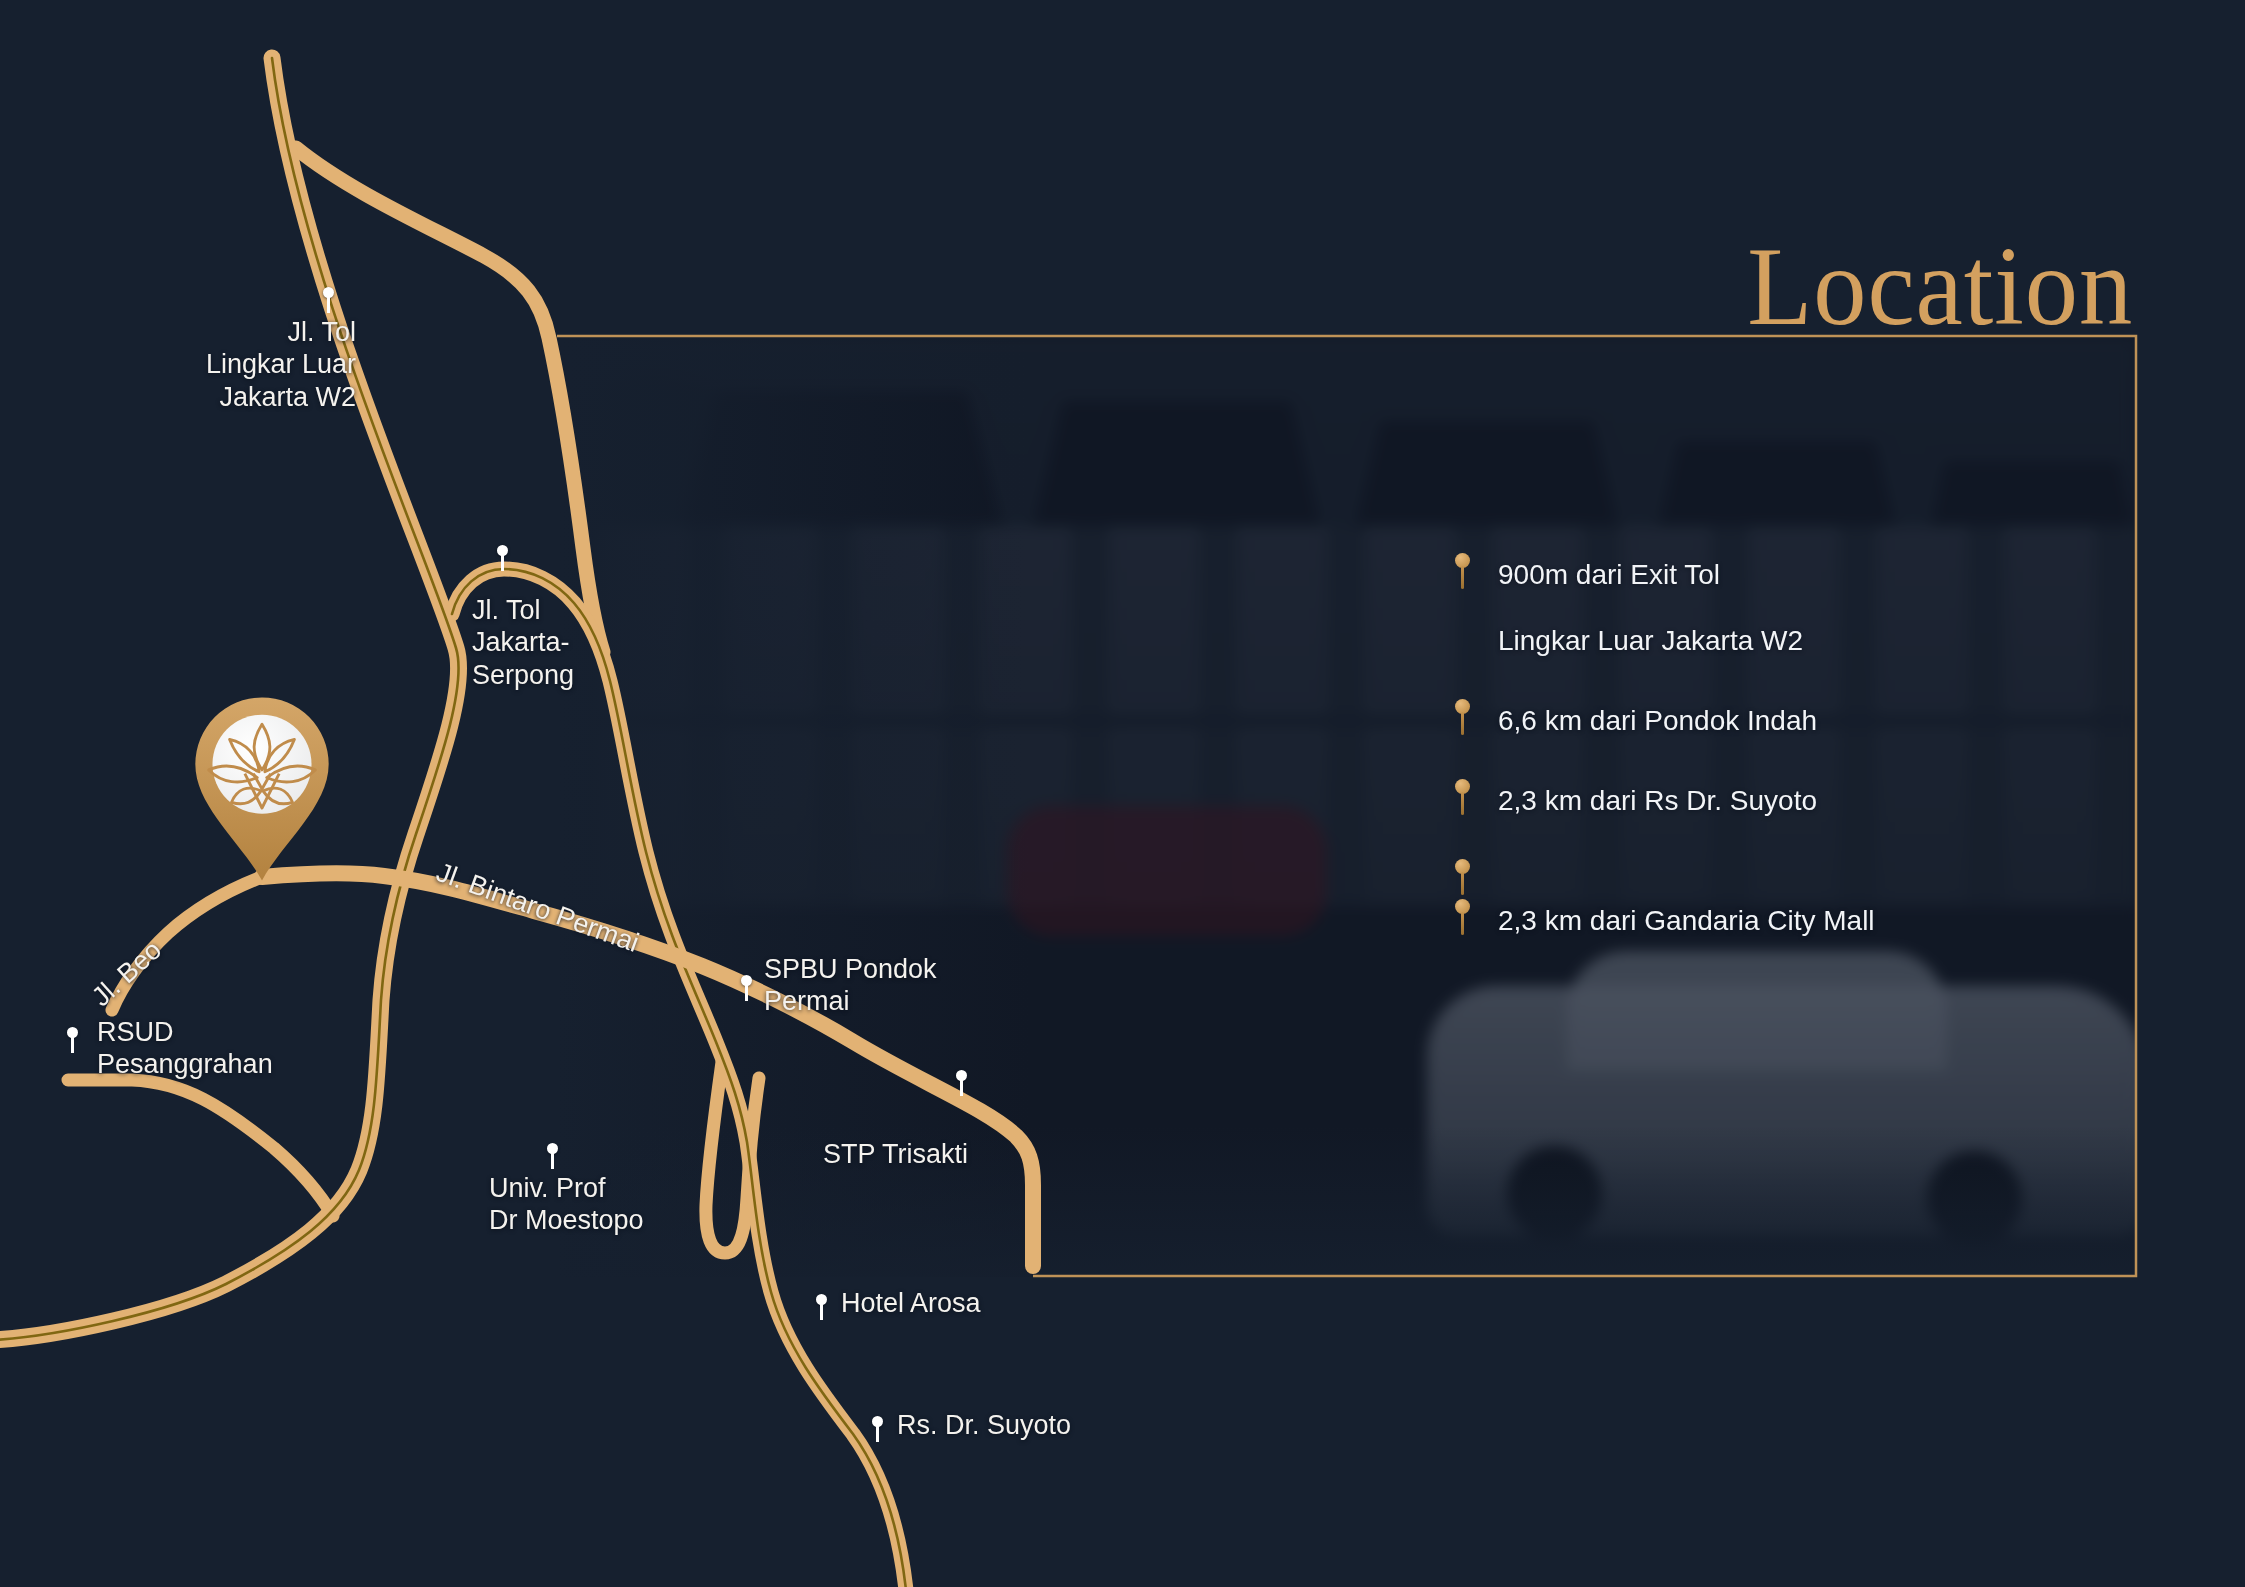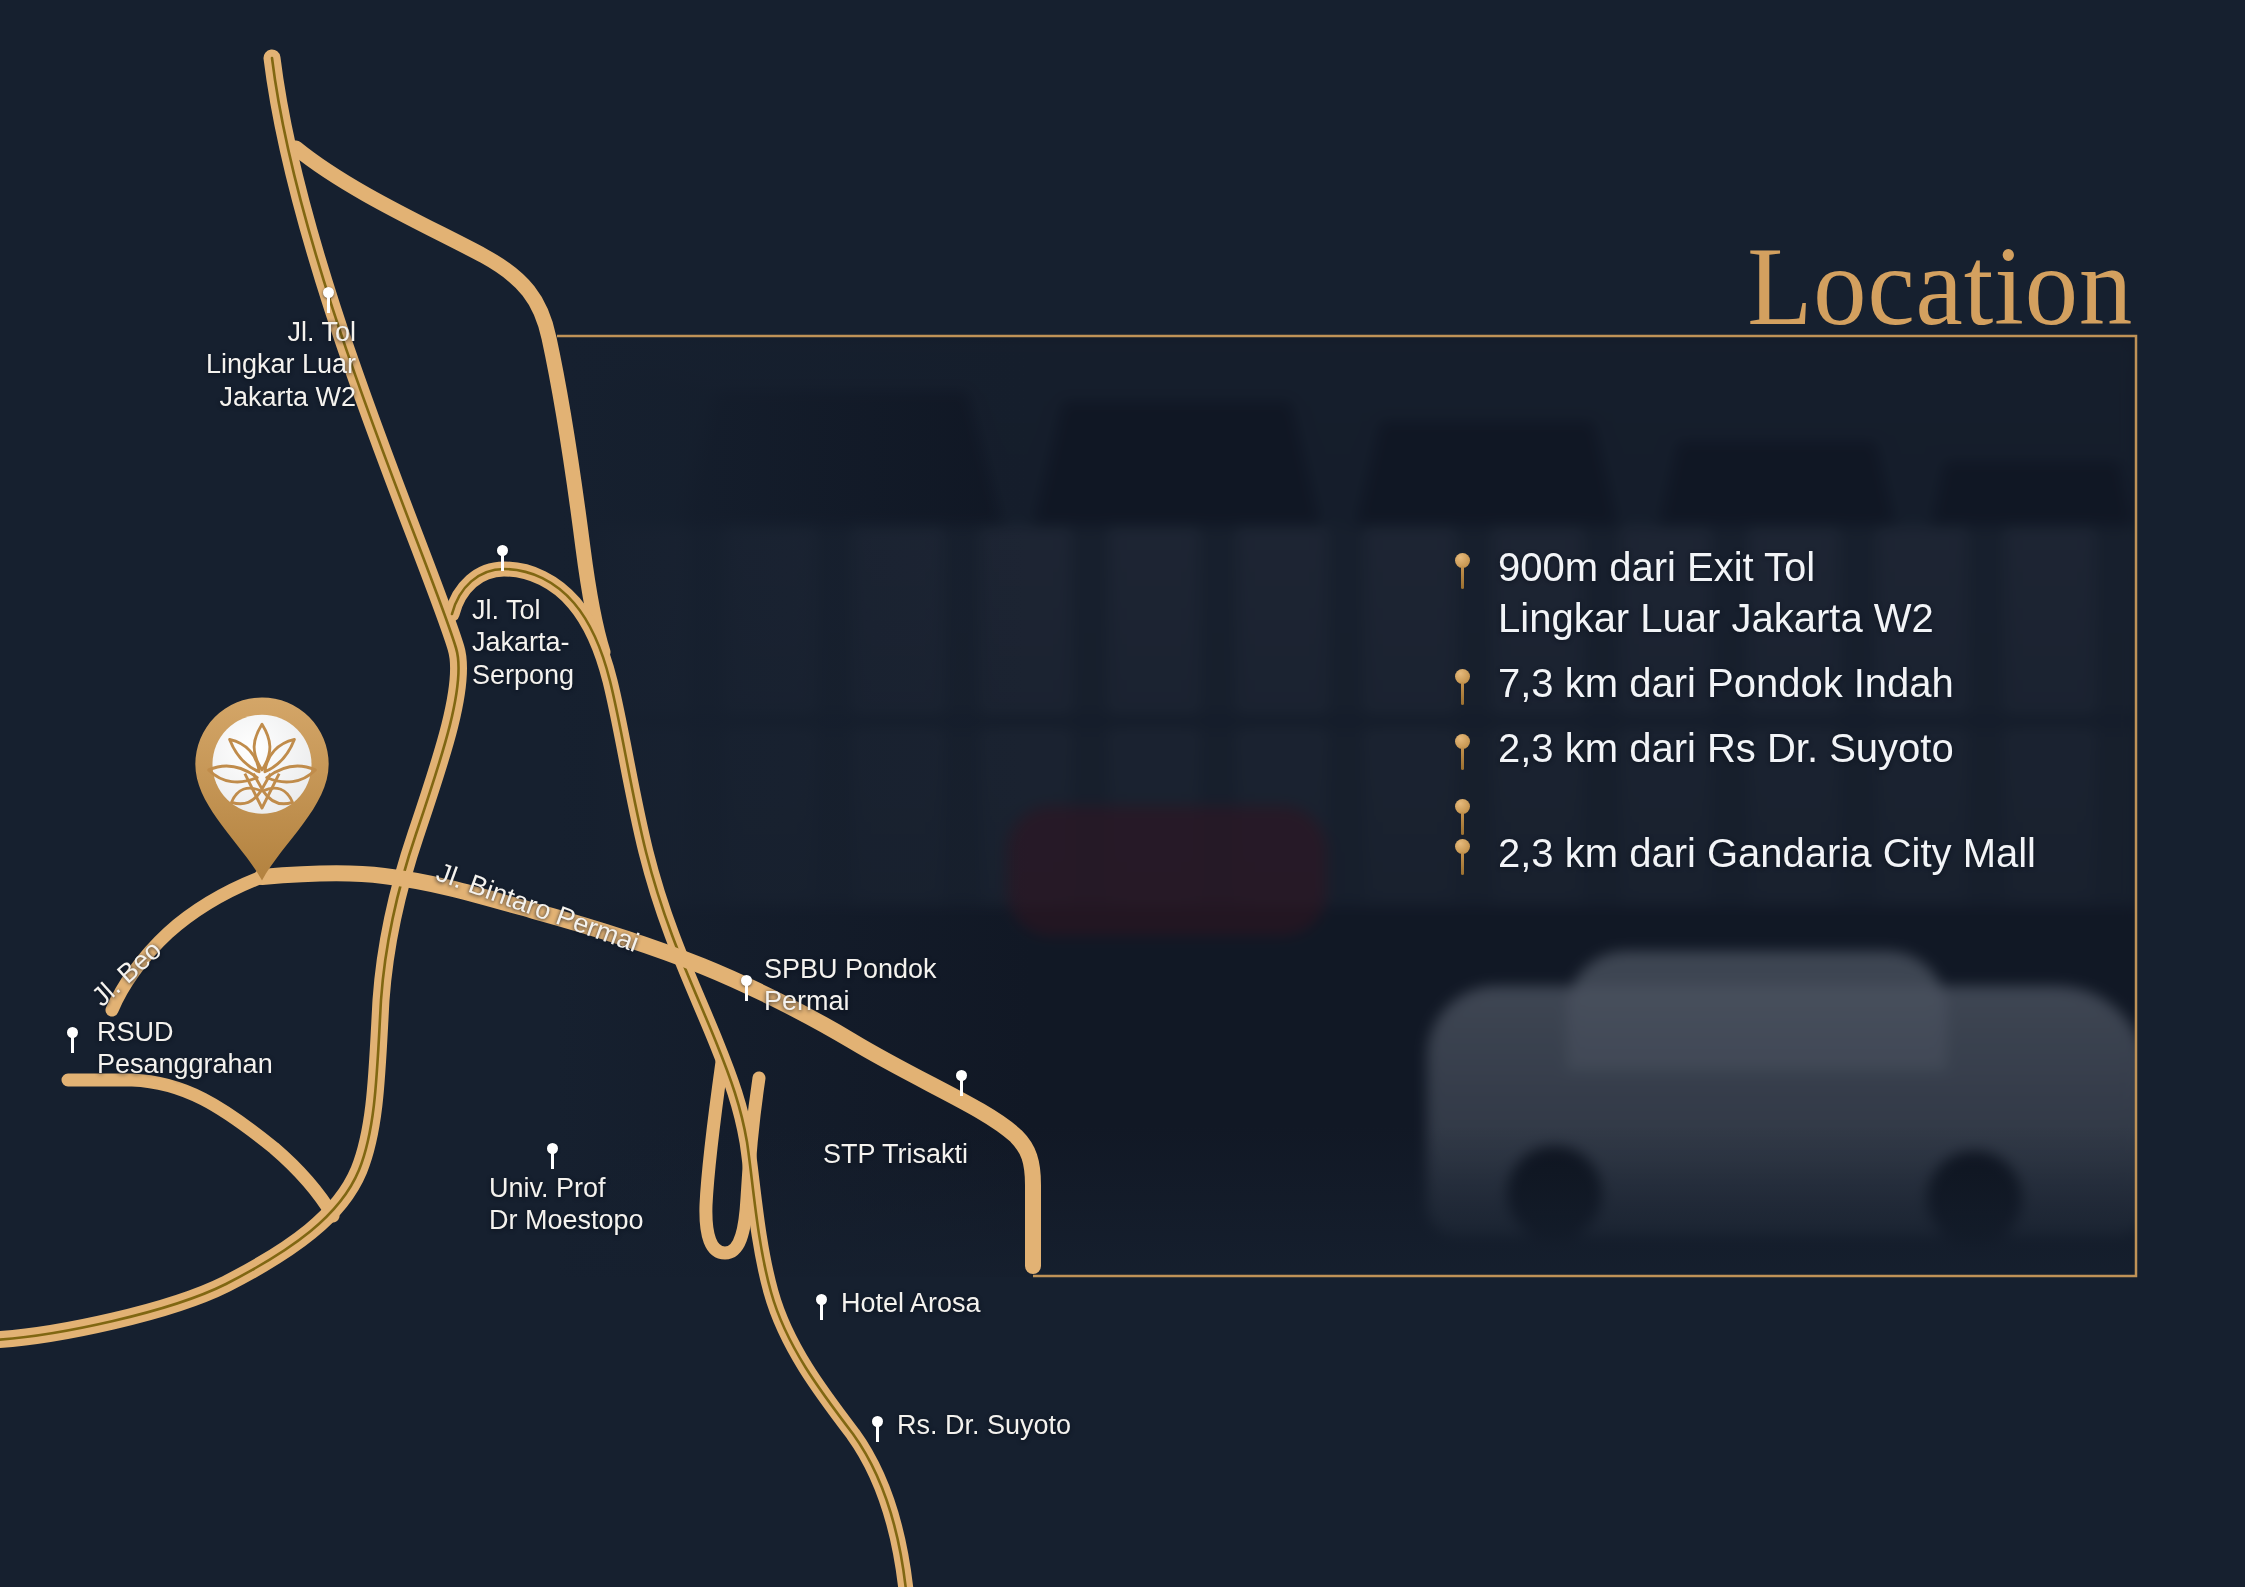"900m dari Exit Tol" .dist-text { font-size: 40px -> 28px; line-height: 51px -> 66px }
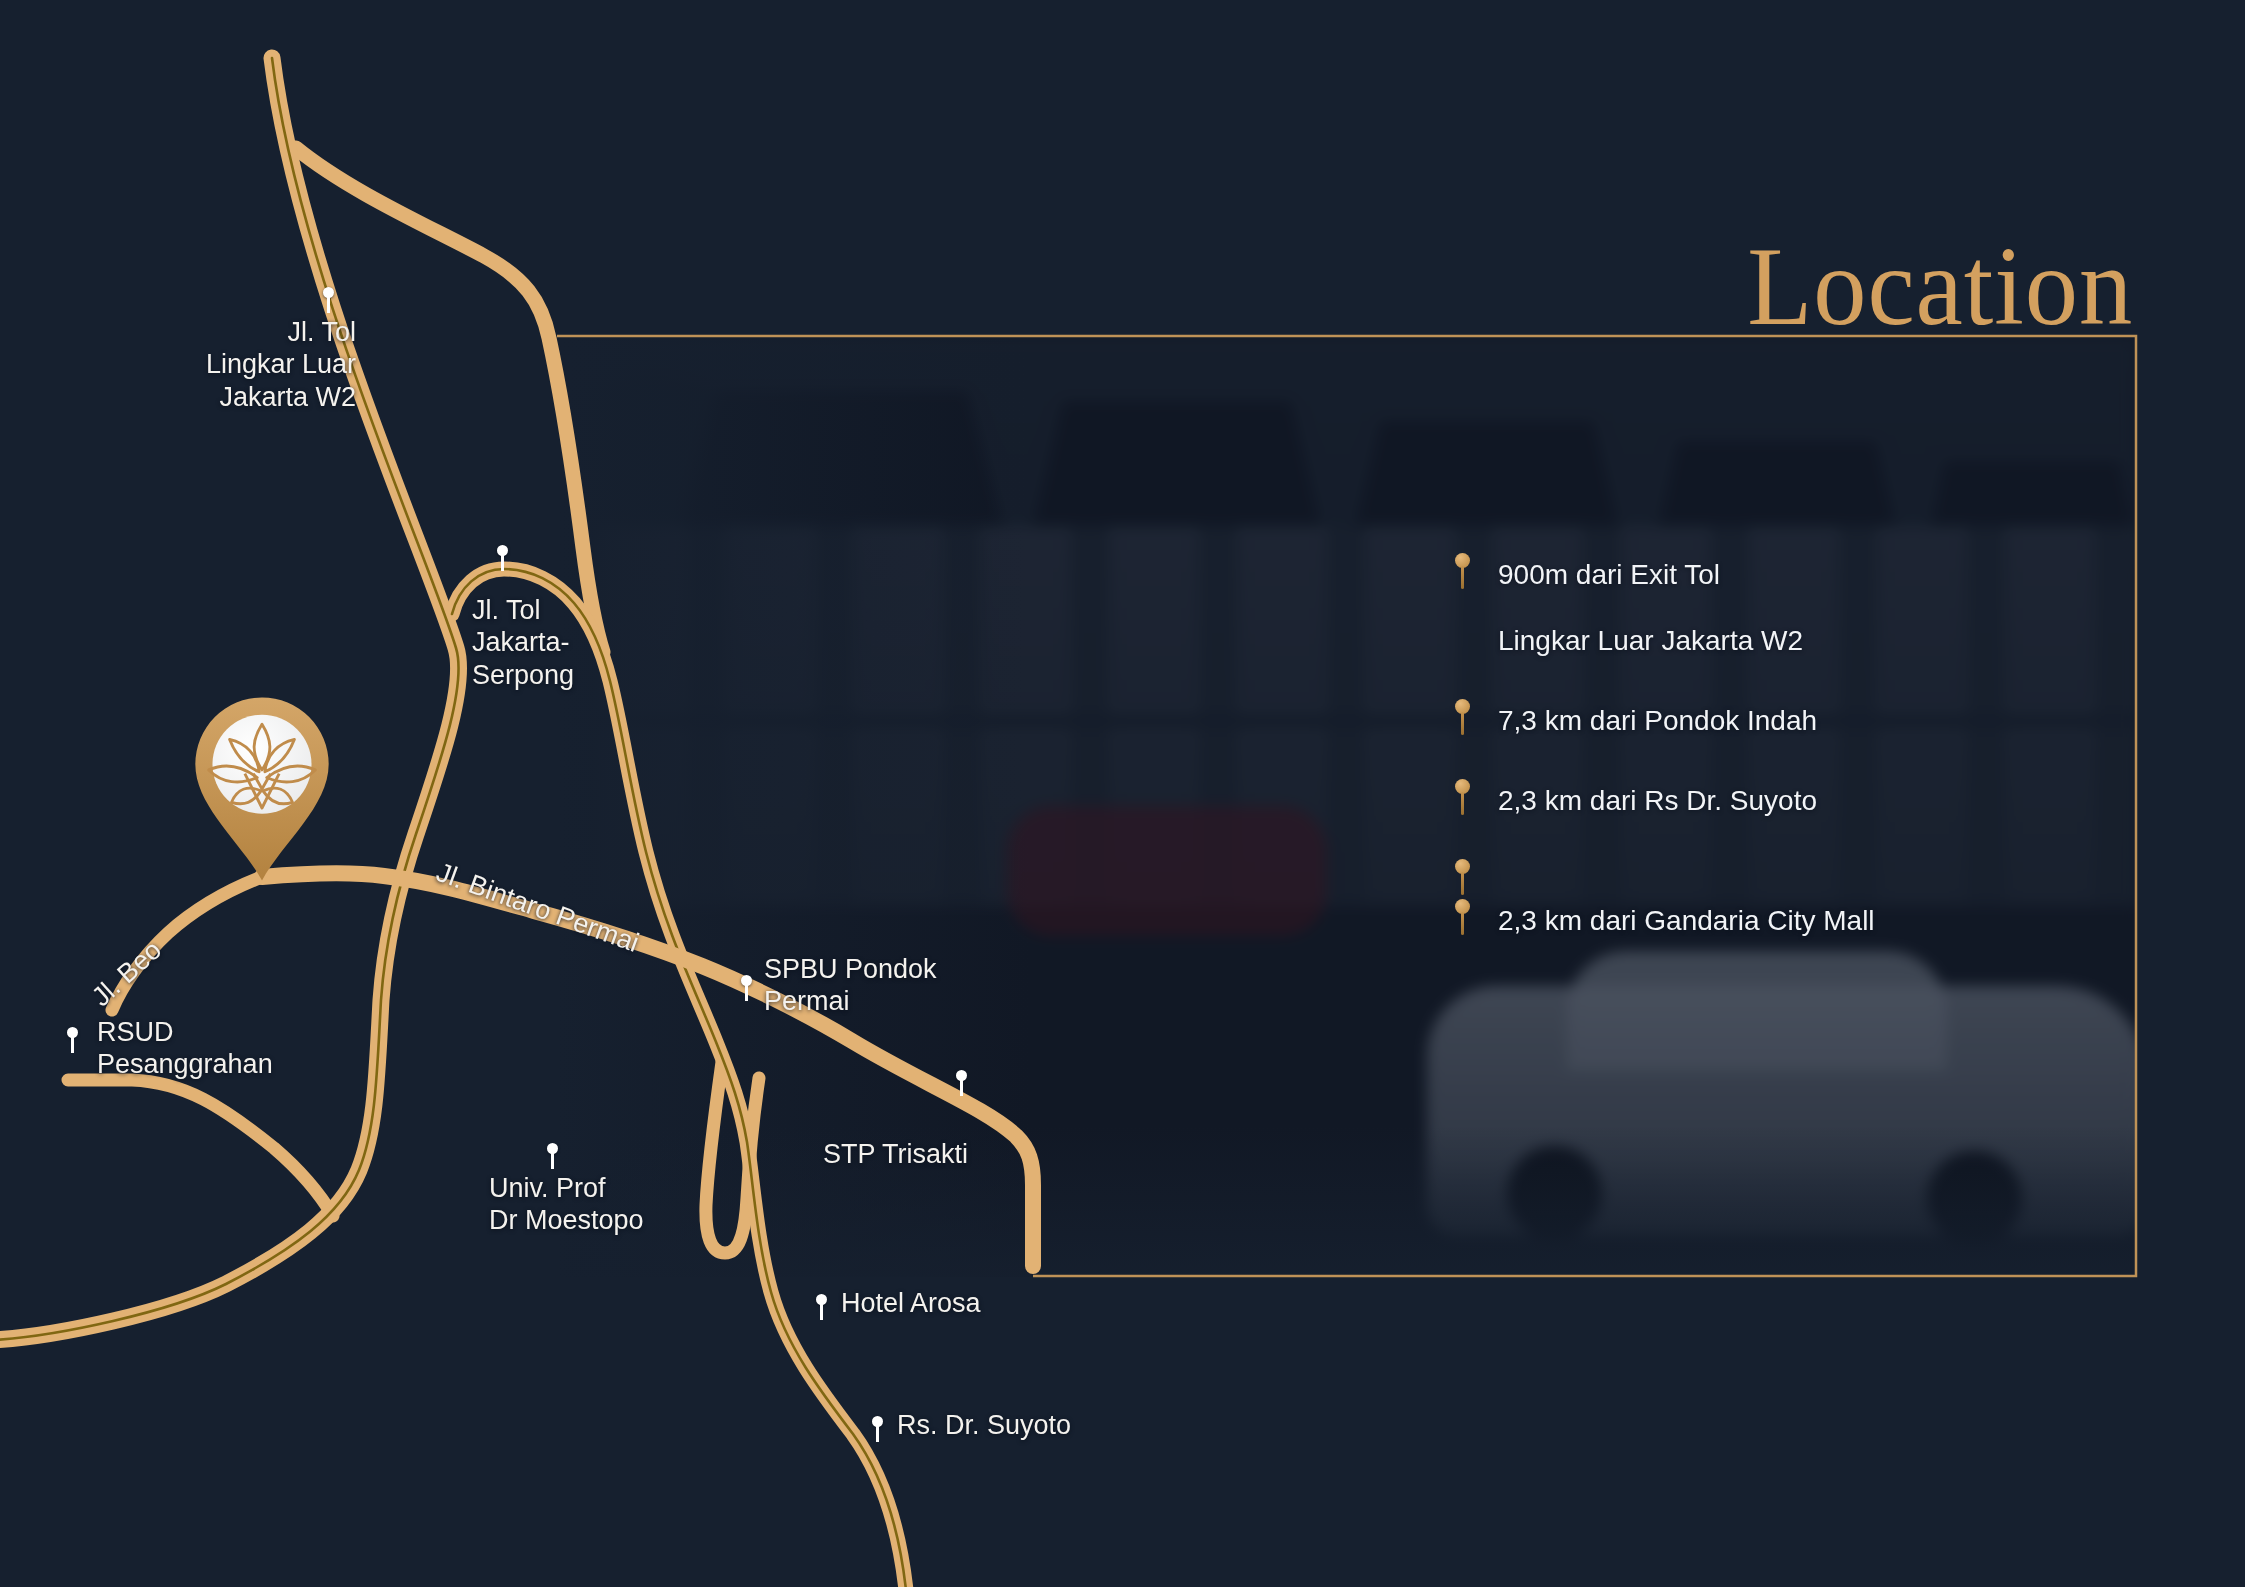"7,3 km dari Pondok Indah" span.dist-text { text: 7,3 -> 6,6 }
